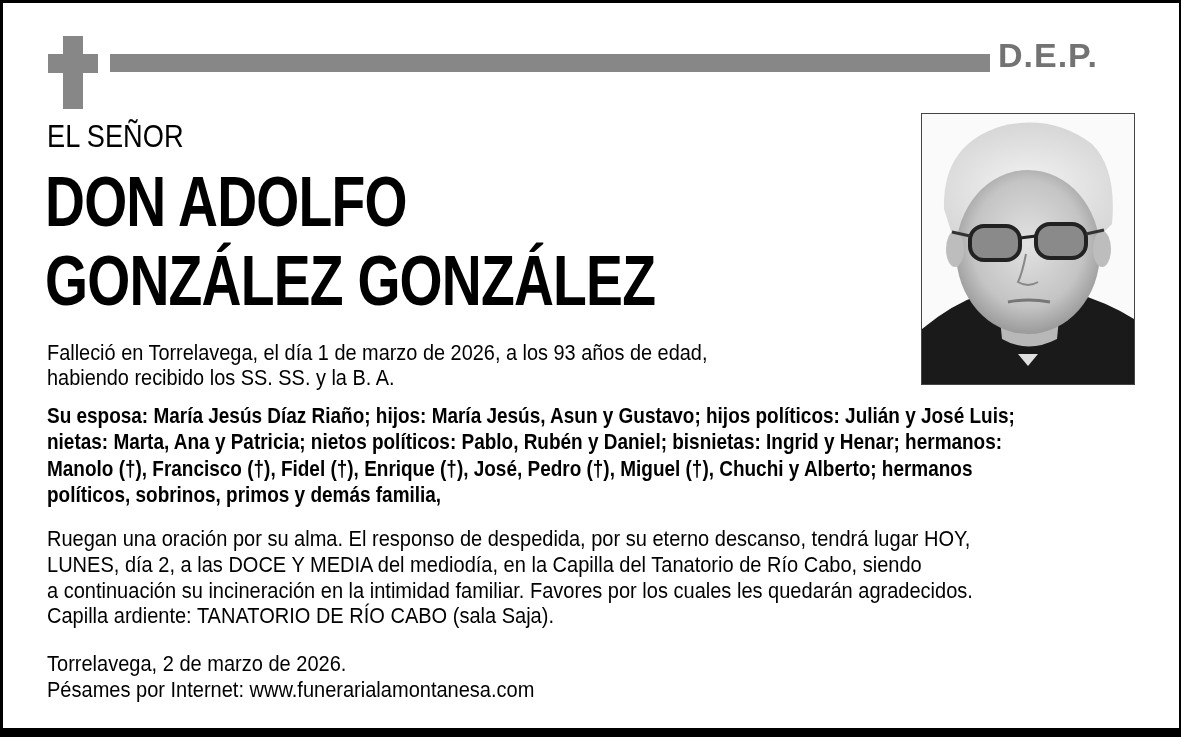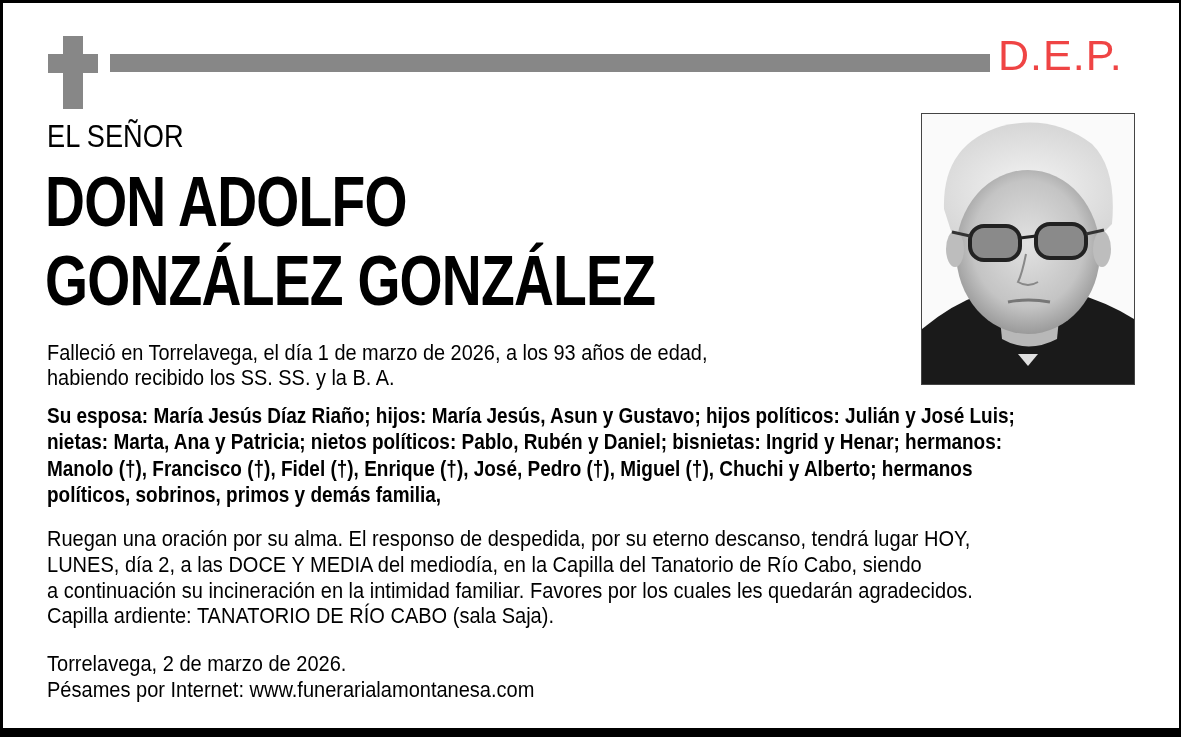"D.E.P." .dep { color: #ef4444 -> #737373; font-size: 43px -> 34px; font-weight: normal -> bold }
